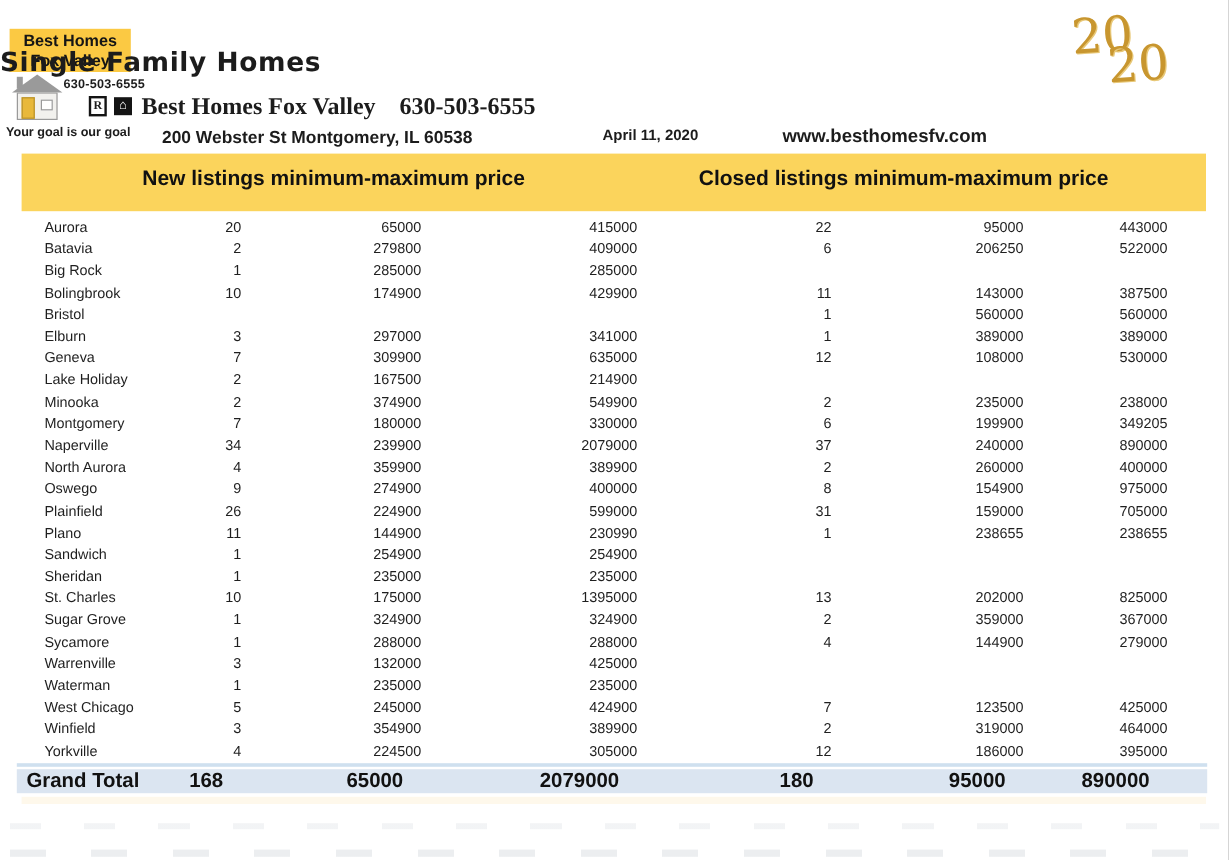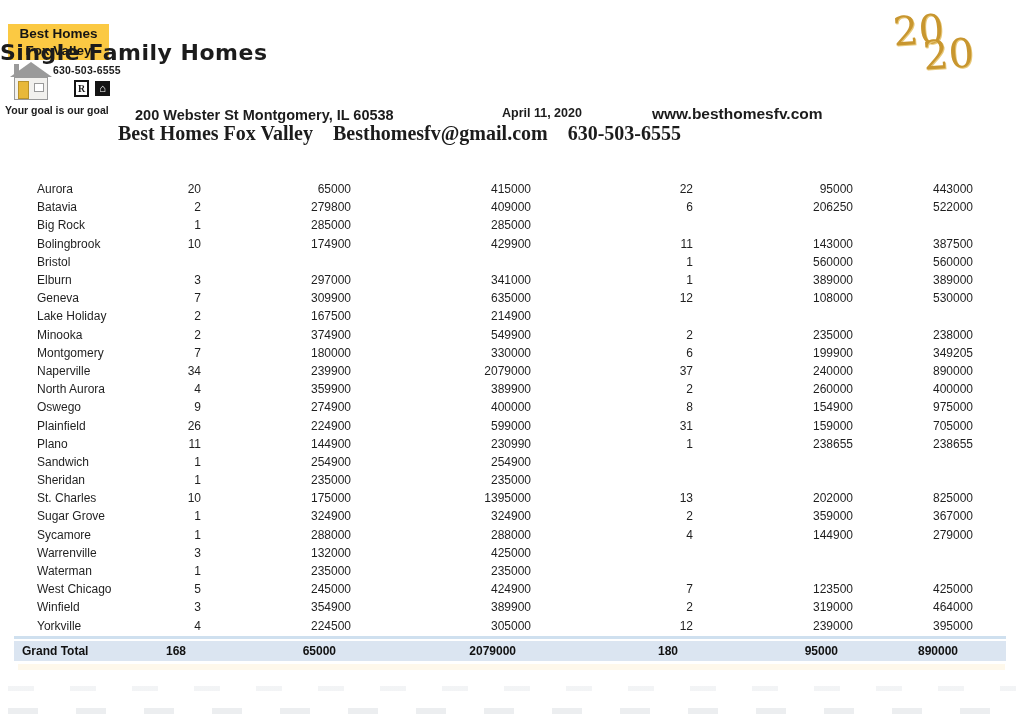"Best Homes Fox Valley" .company-line { margin-top: 44px -> none }
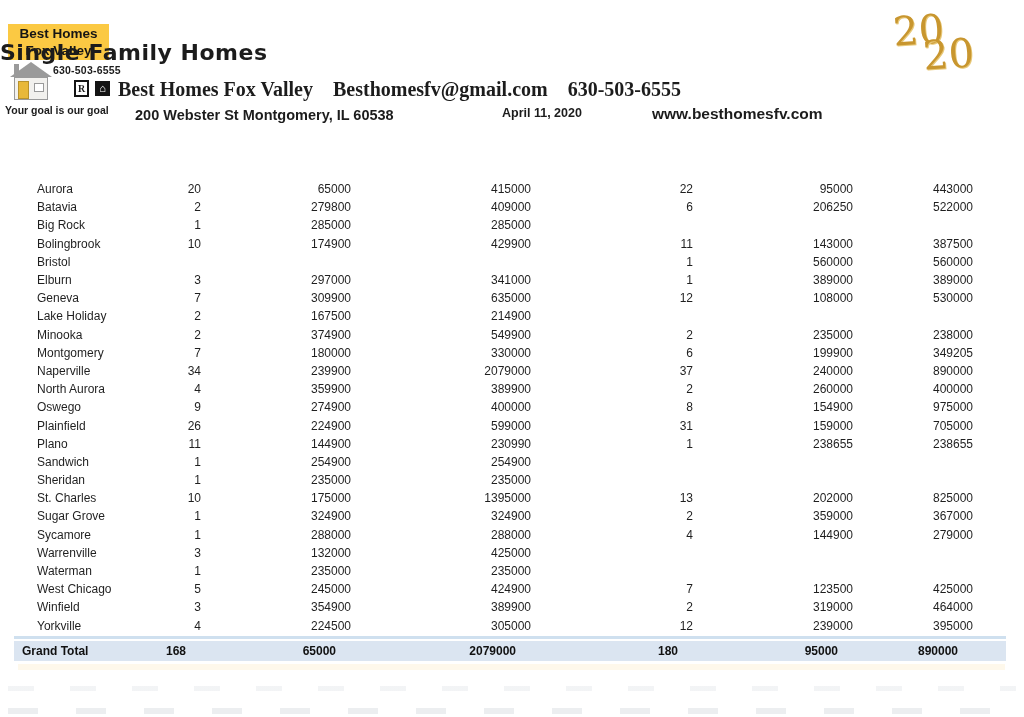"Besthomesfv@gmail.com" span { html: <span>Besthomesfv@gmail.com</span> -> none }
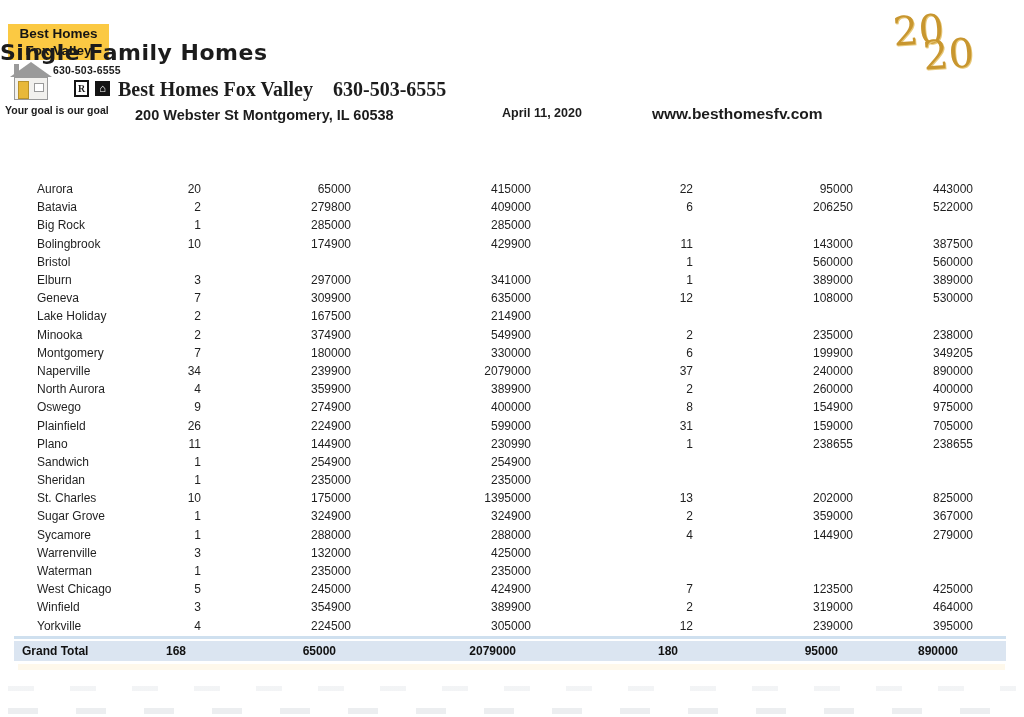"New listings minimum-maximum price" div.banner { html: none -> <div> <div>New listings minimum-maximum price</div> <div>Closed listings minimum-maximum price</div> </div> }
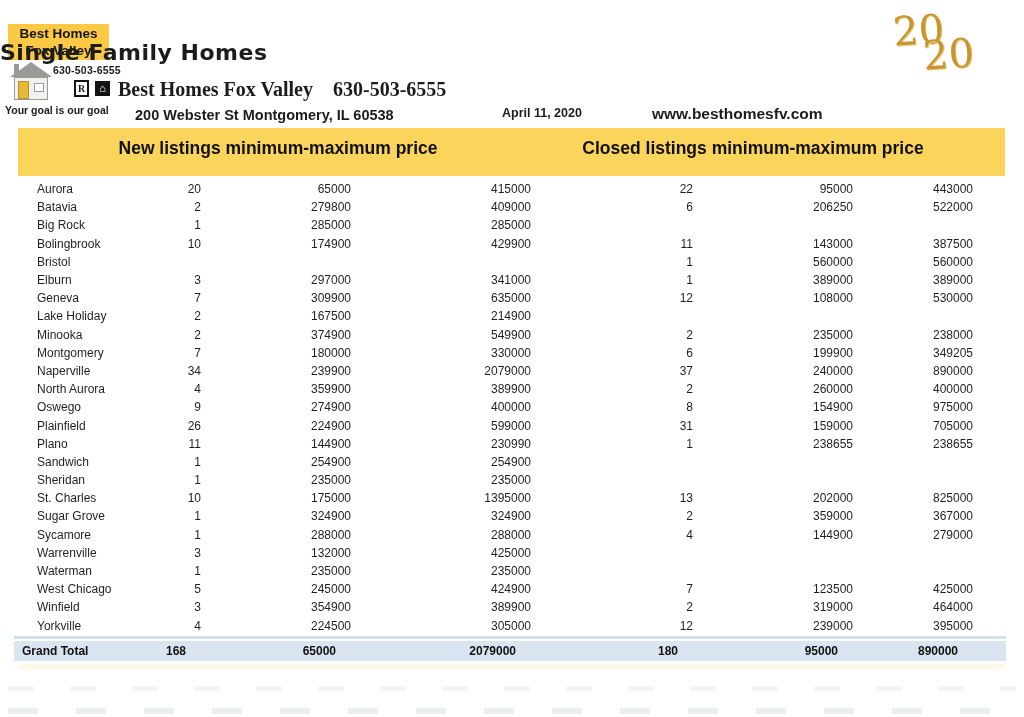"239000" span.num { text: 239000 -> 186000 }
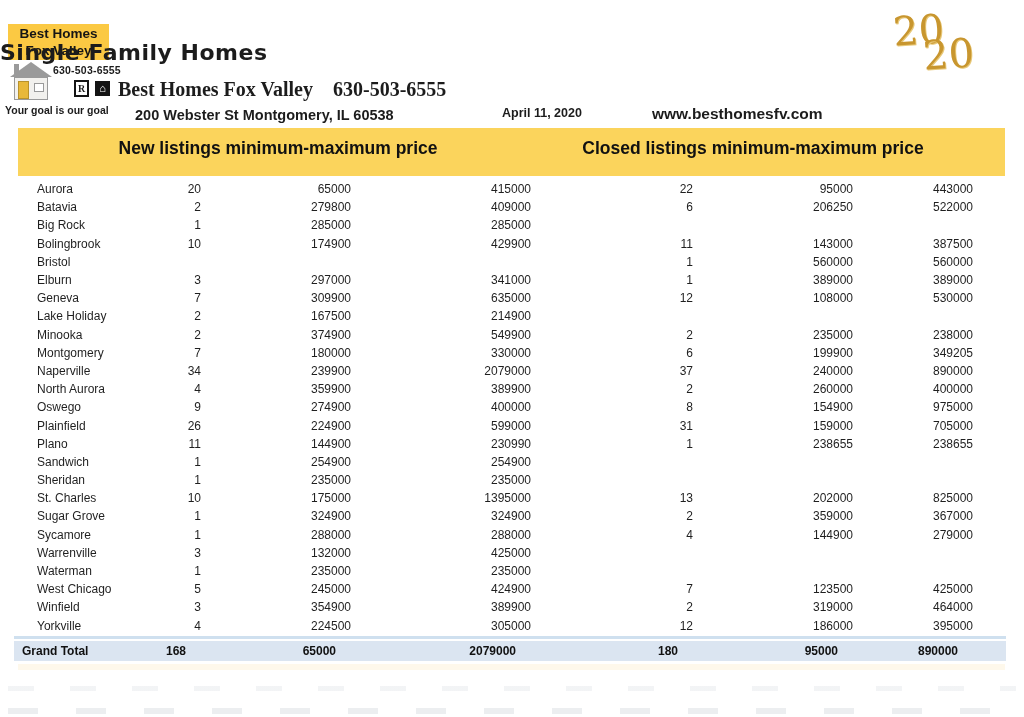"Grand Total" .grand-total { font-size: 12px -> 17px }
